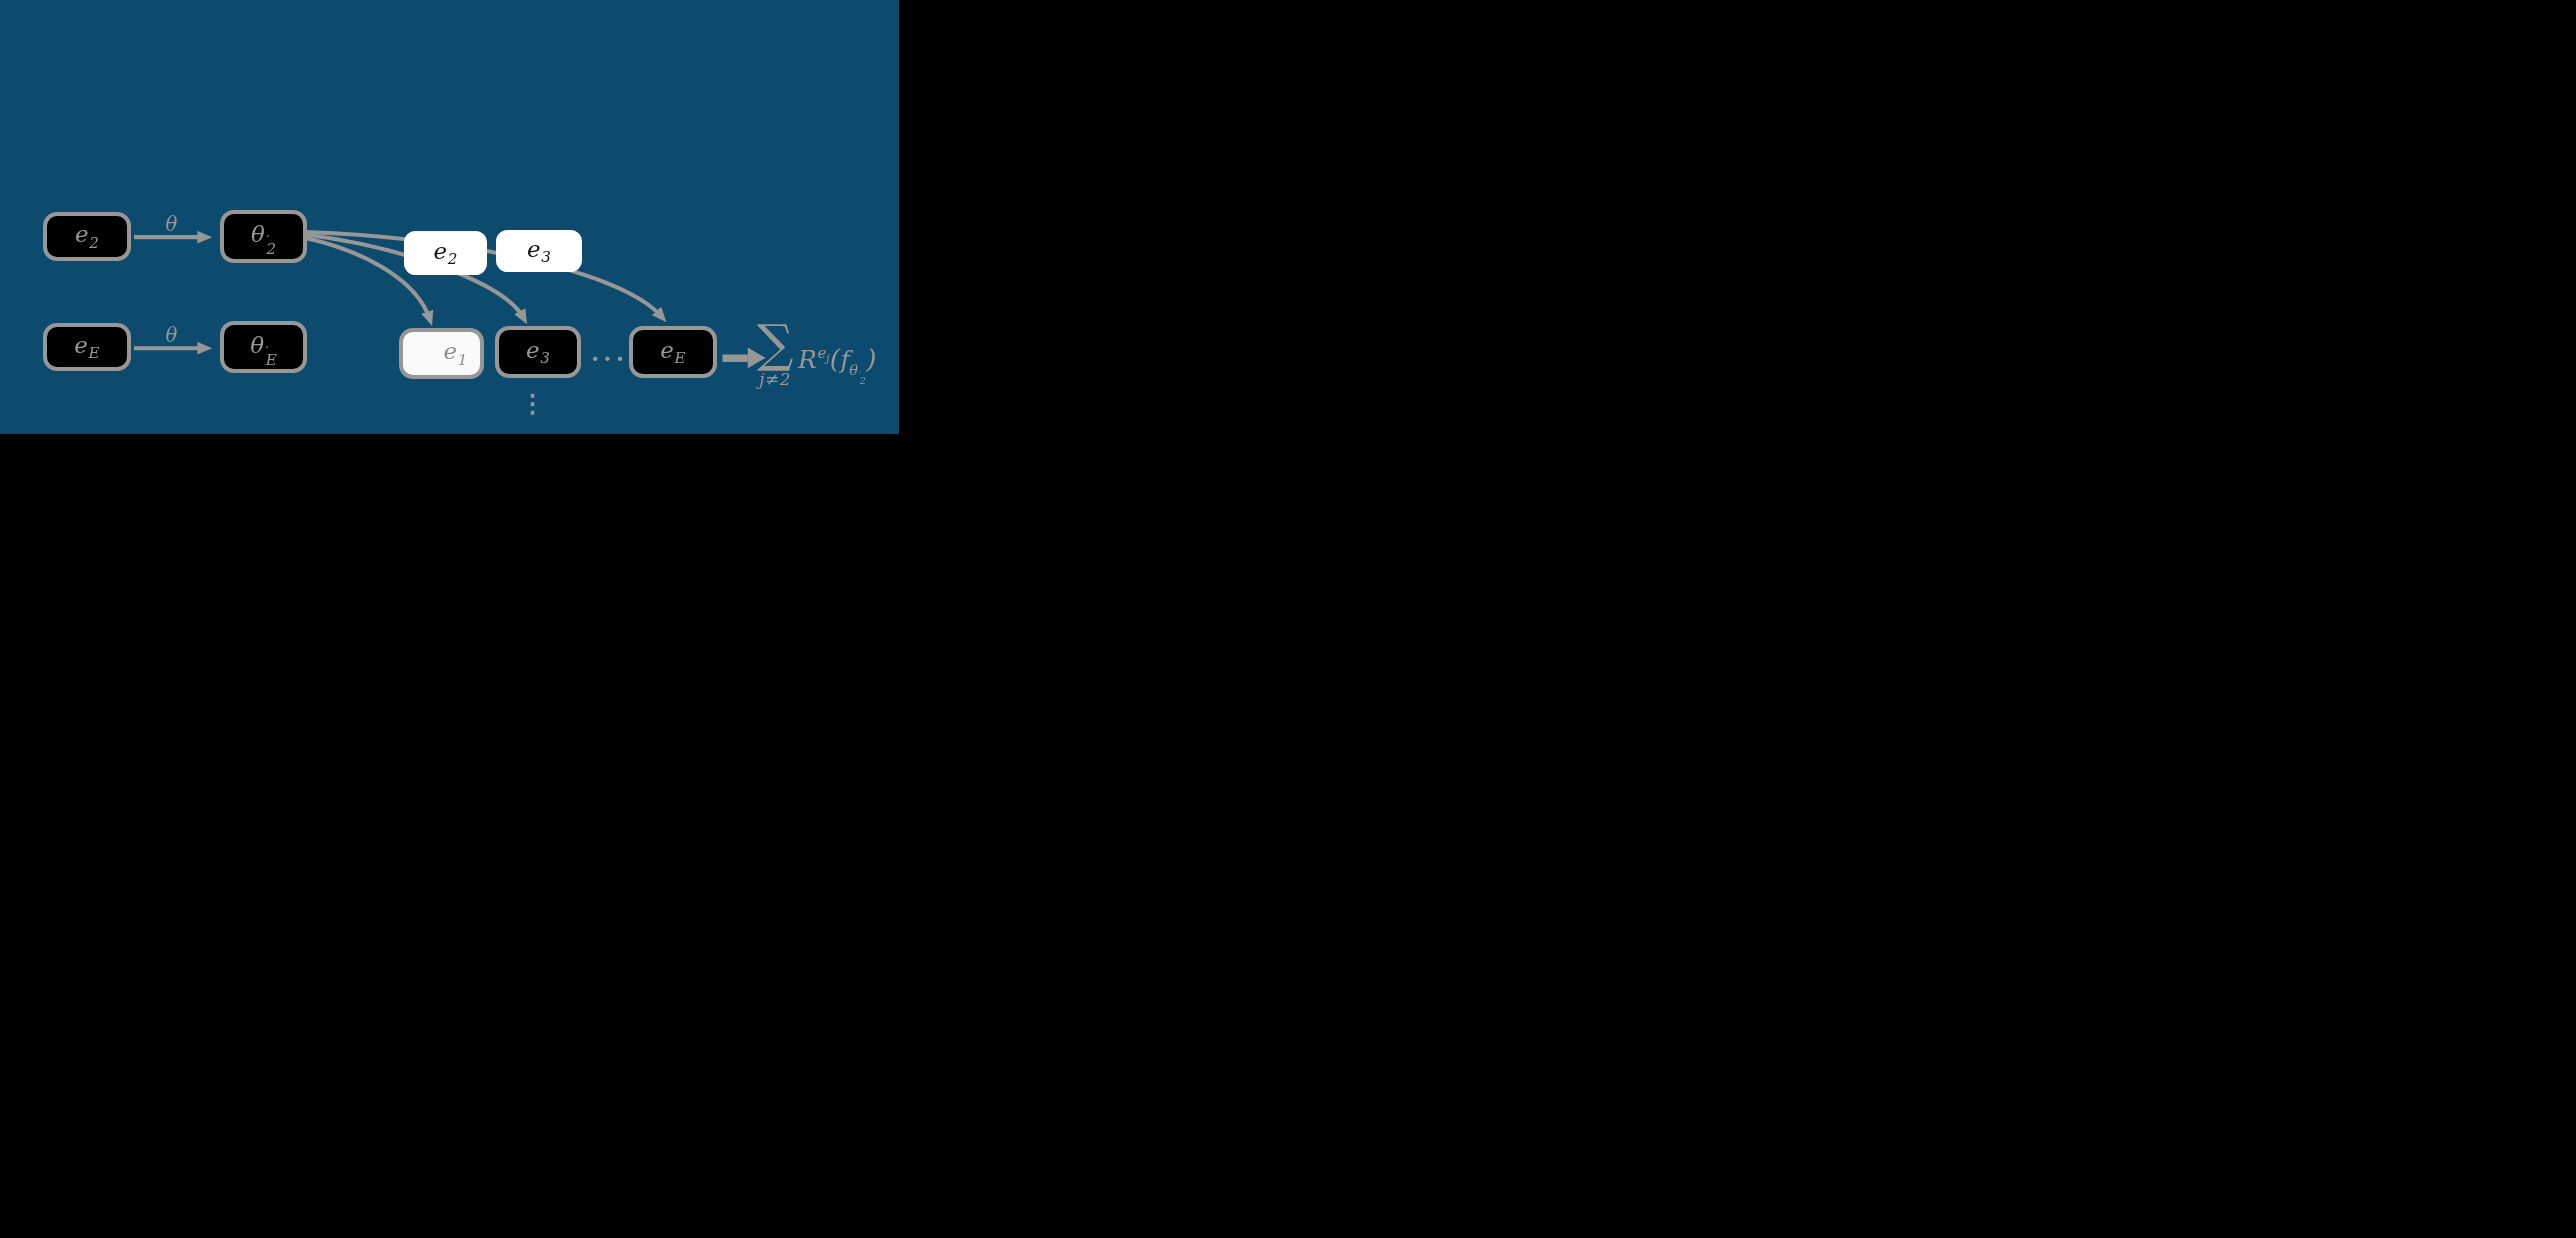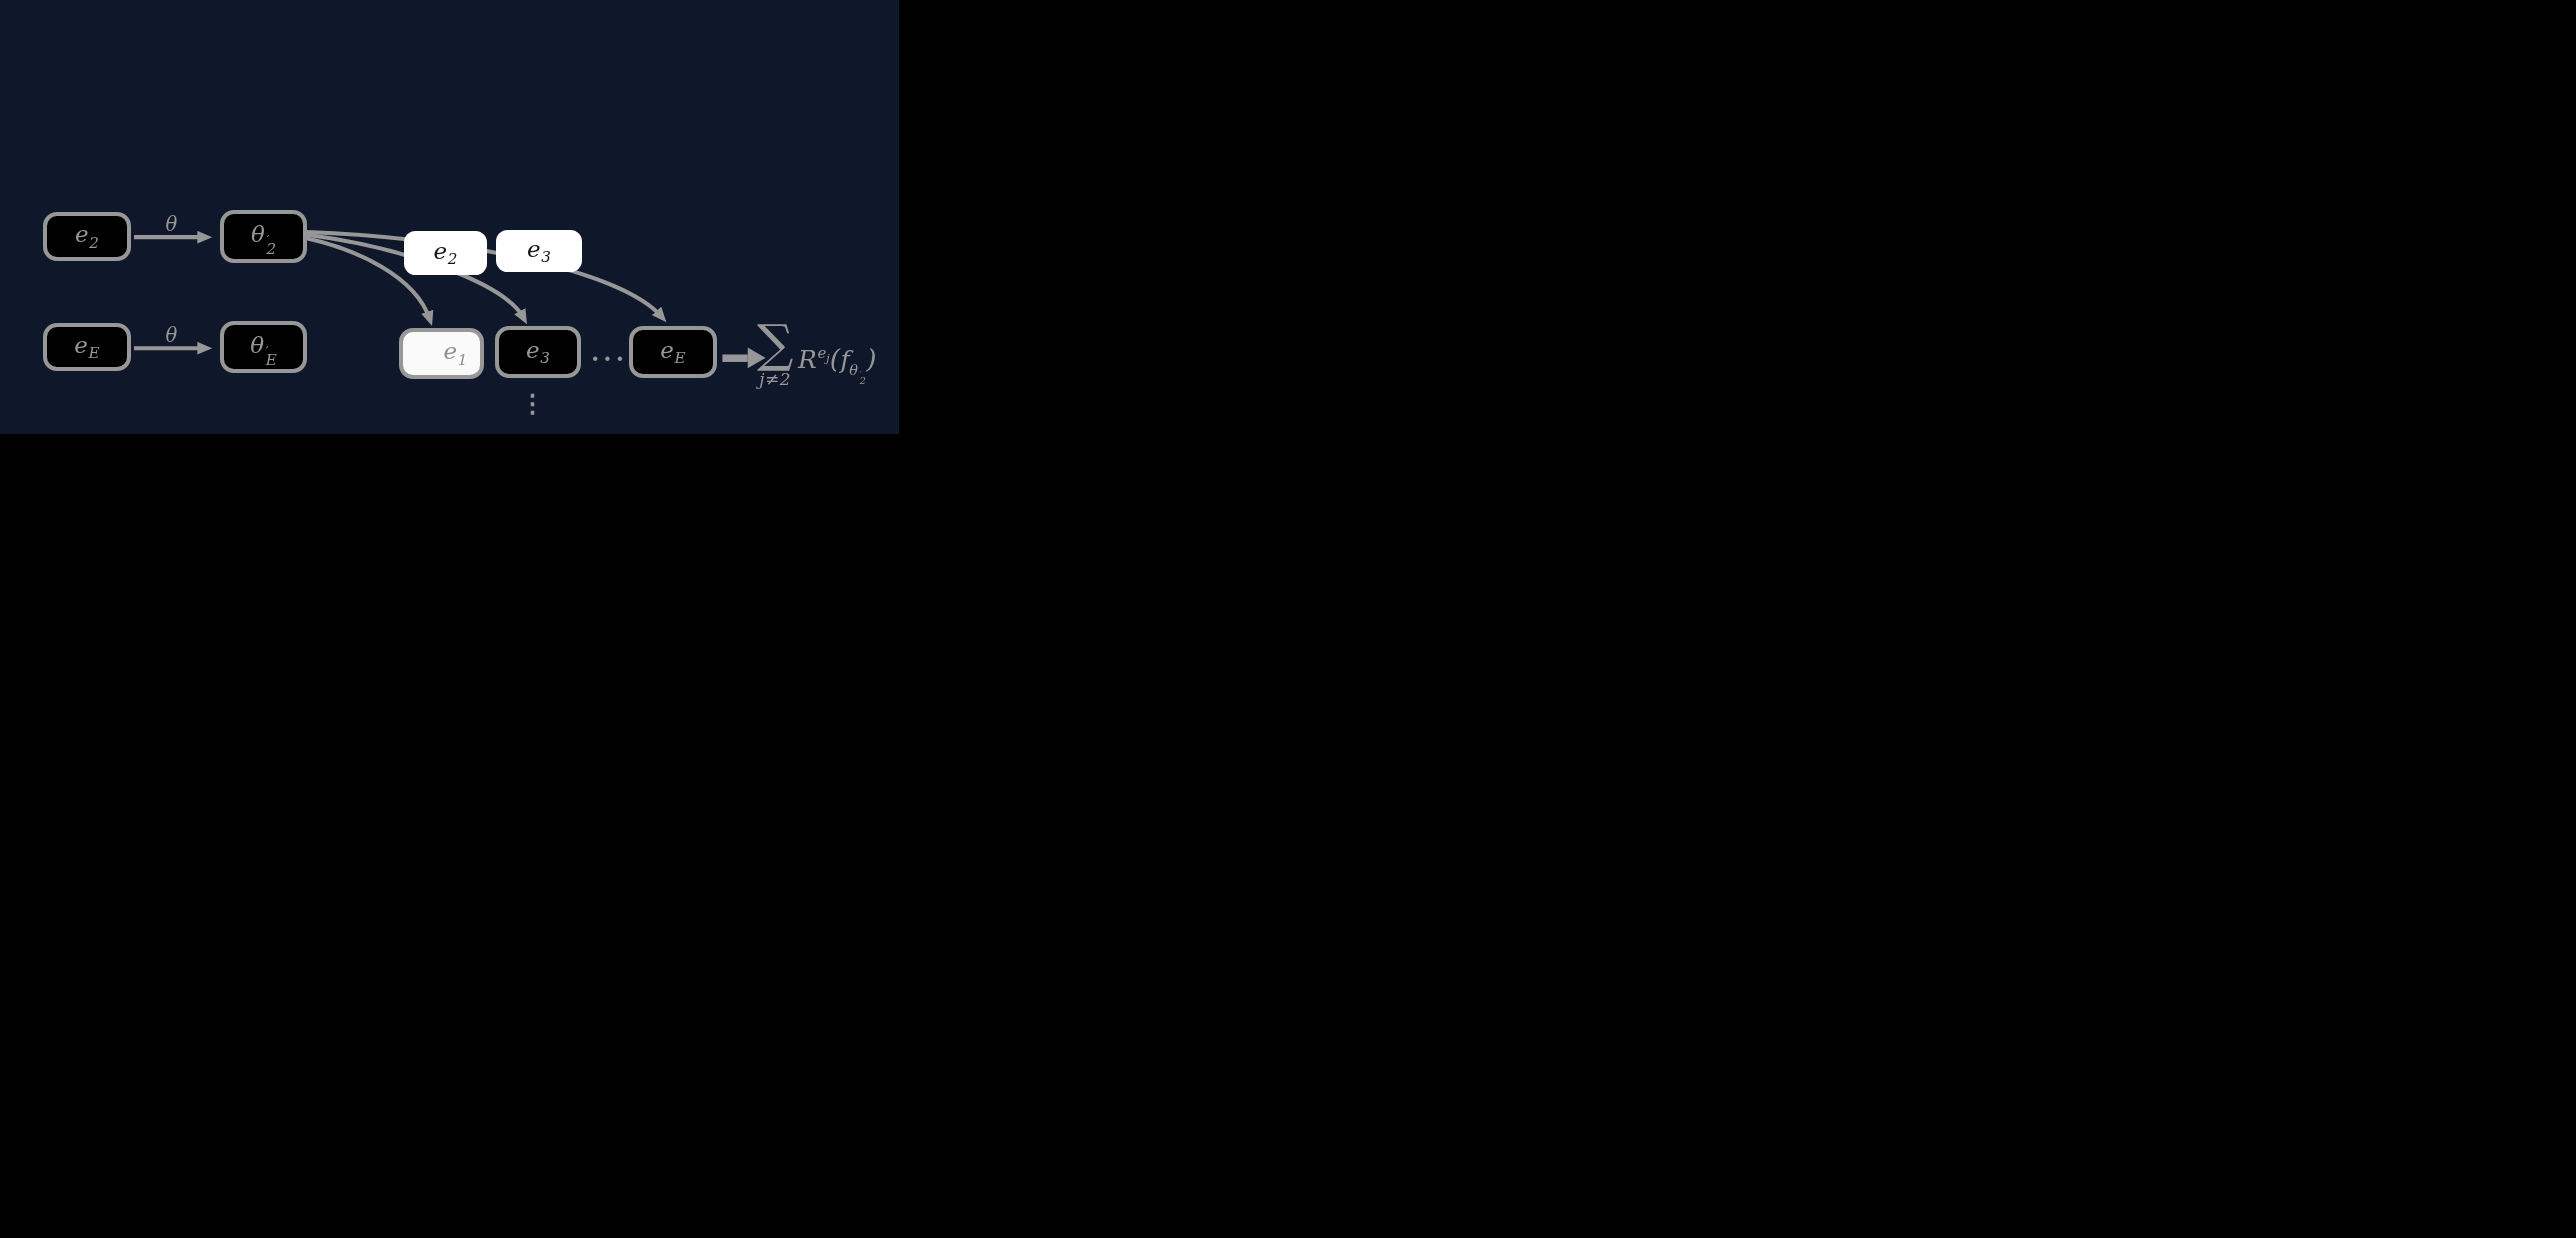"e2" .canvas { background: #0f172a -> #0c4a6e }
